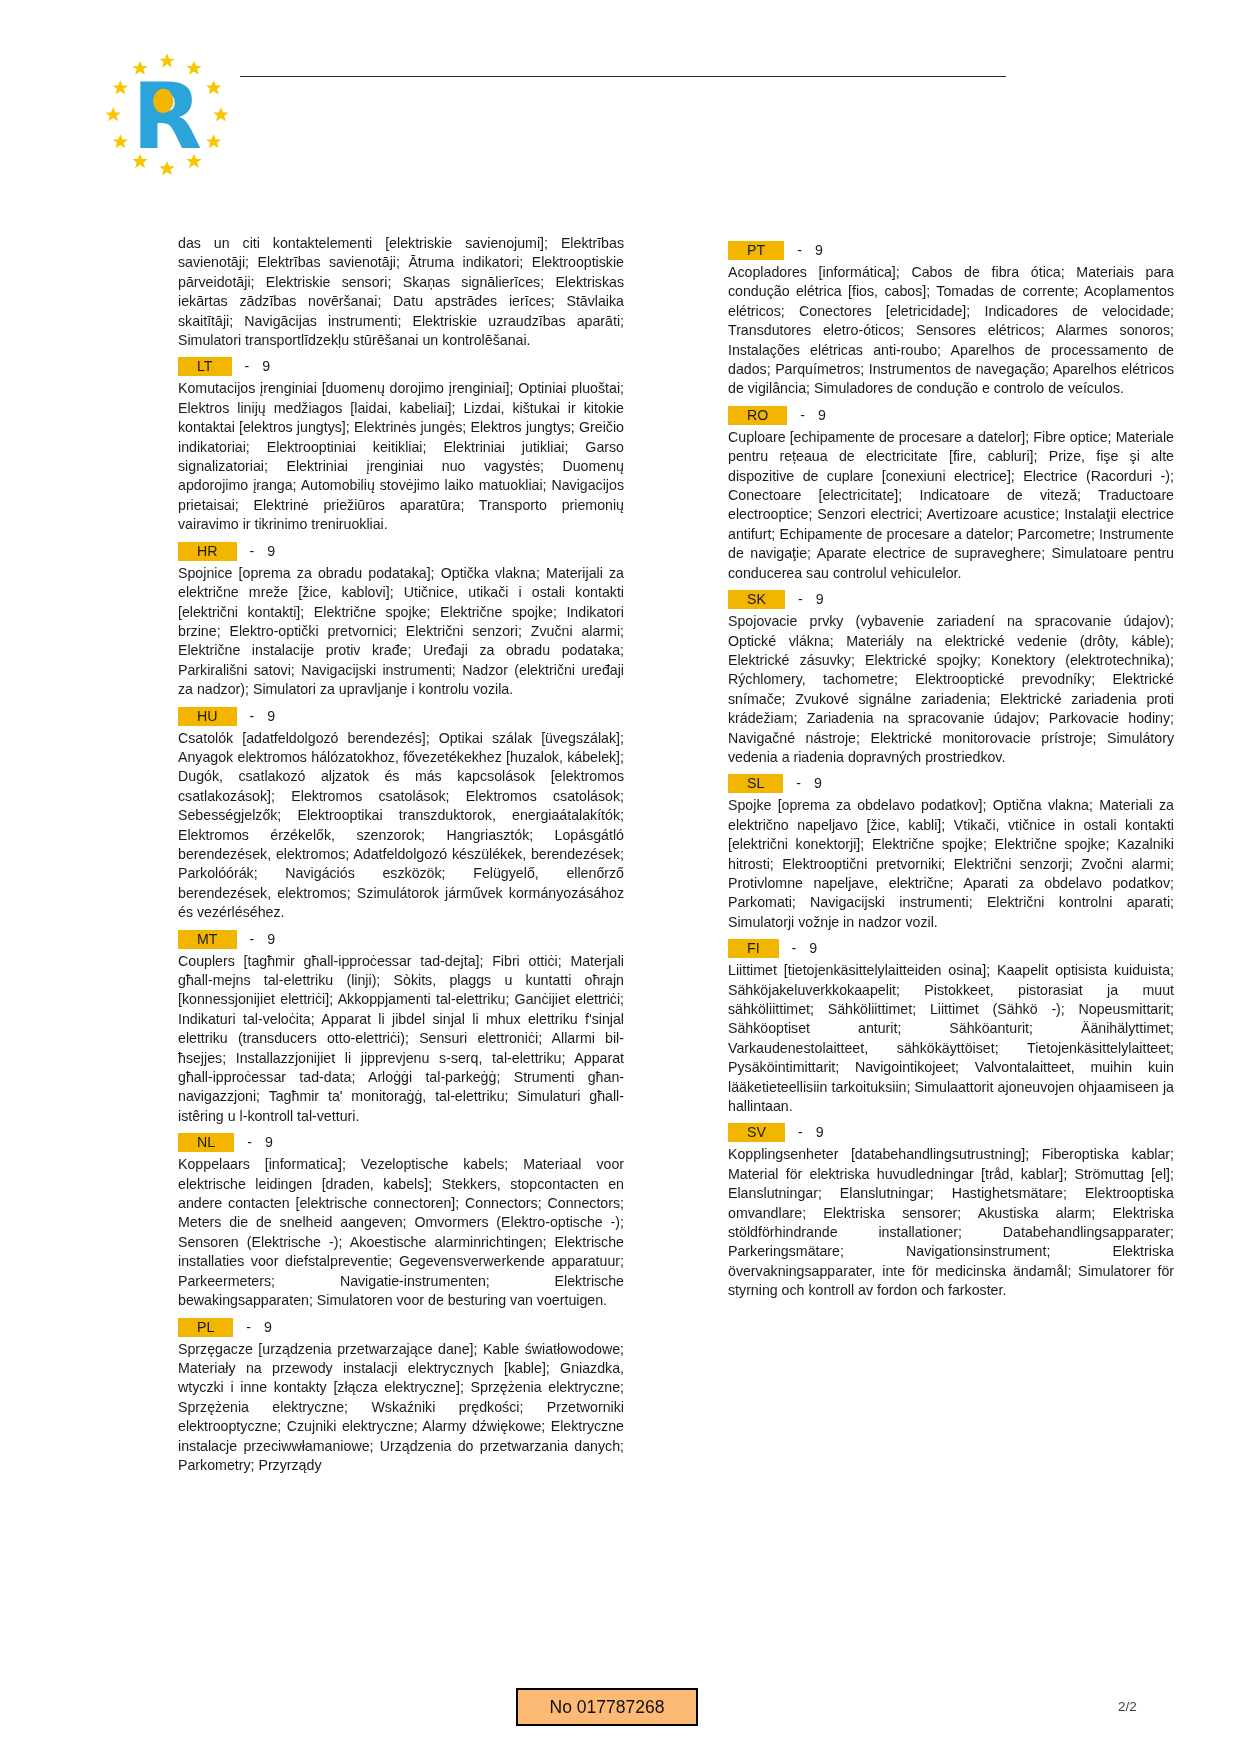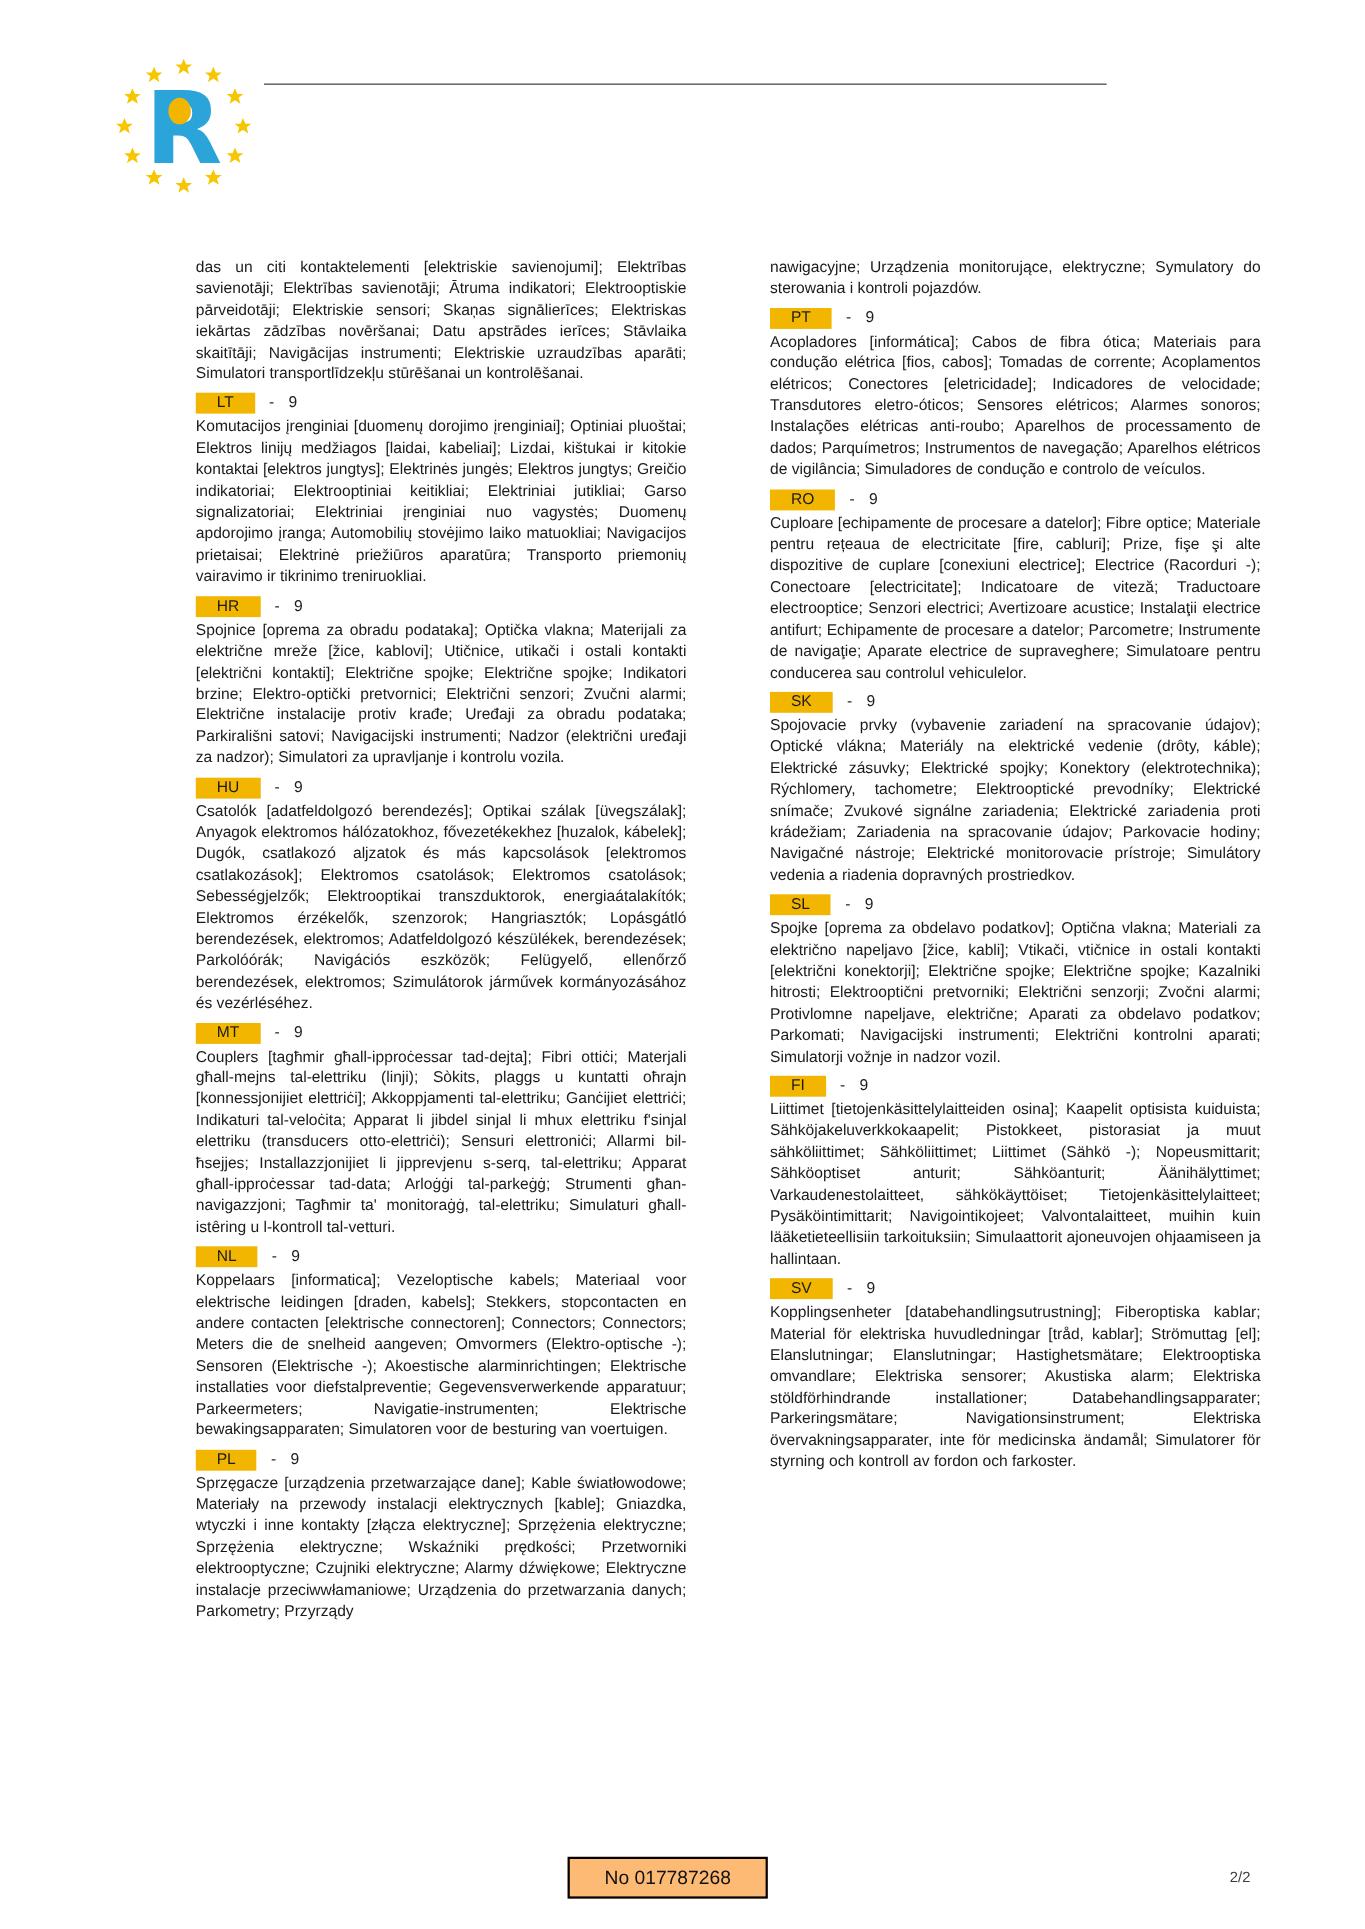"das un citi kontaktelementi [elektriskie" .columns { gap: 76px -> 104px }
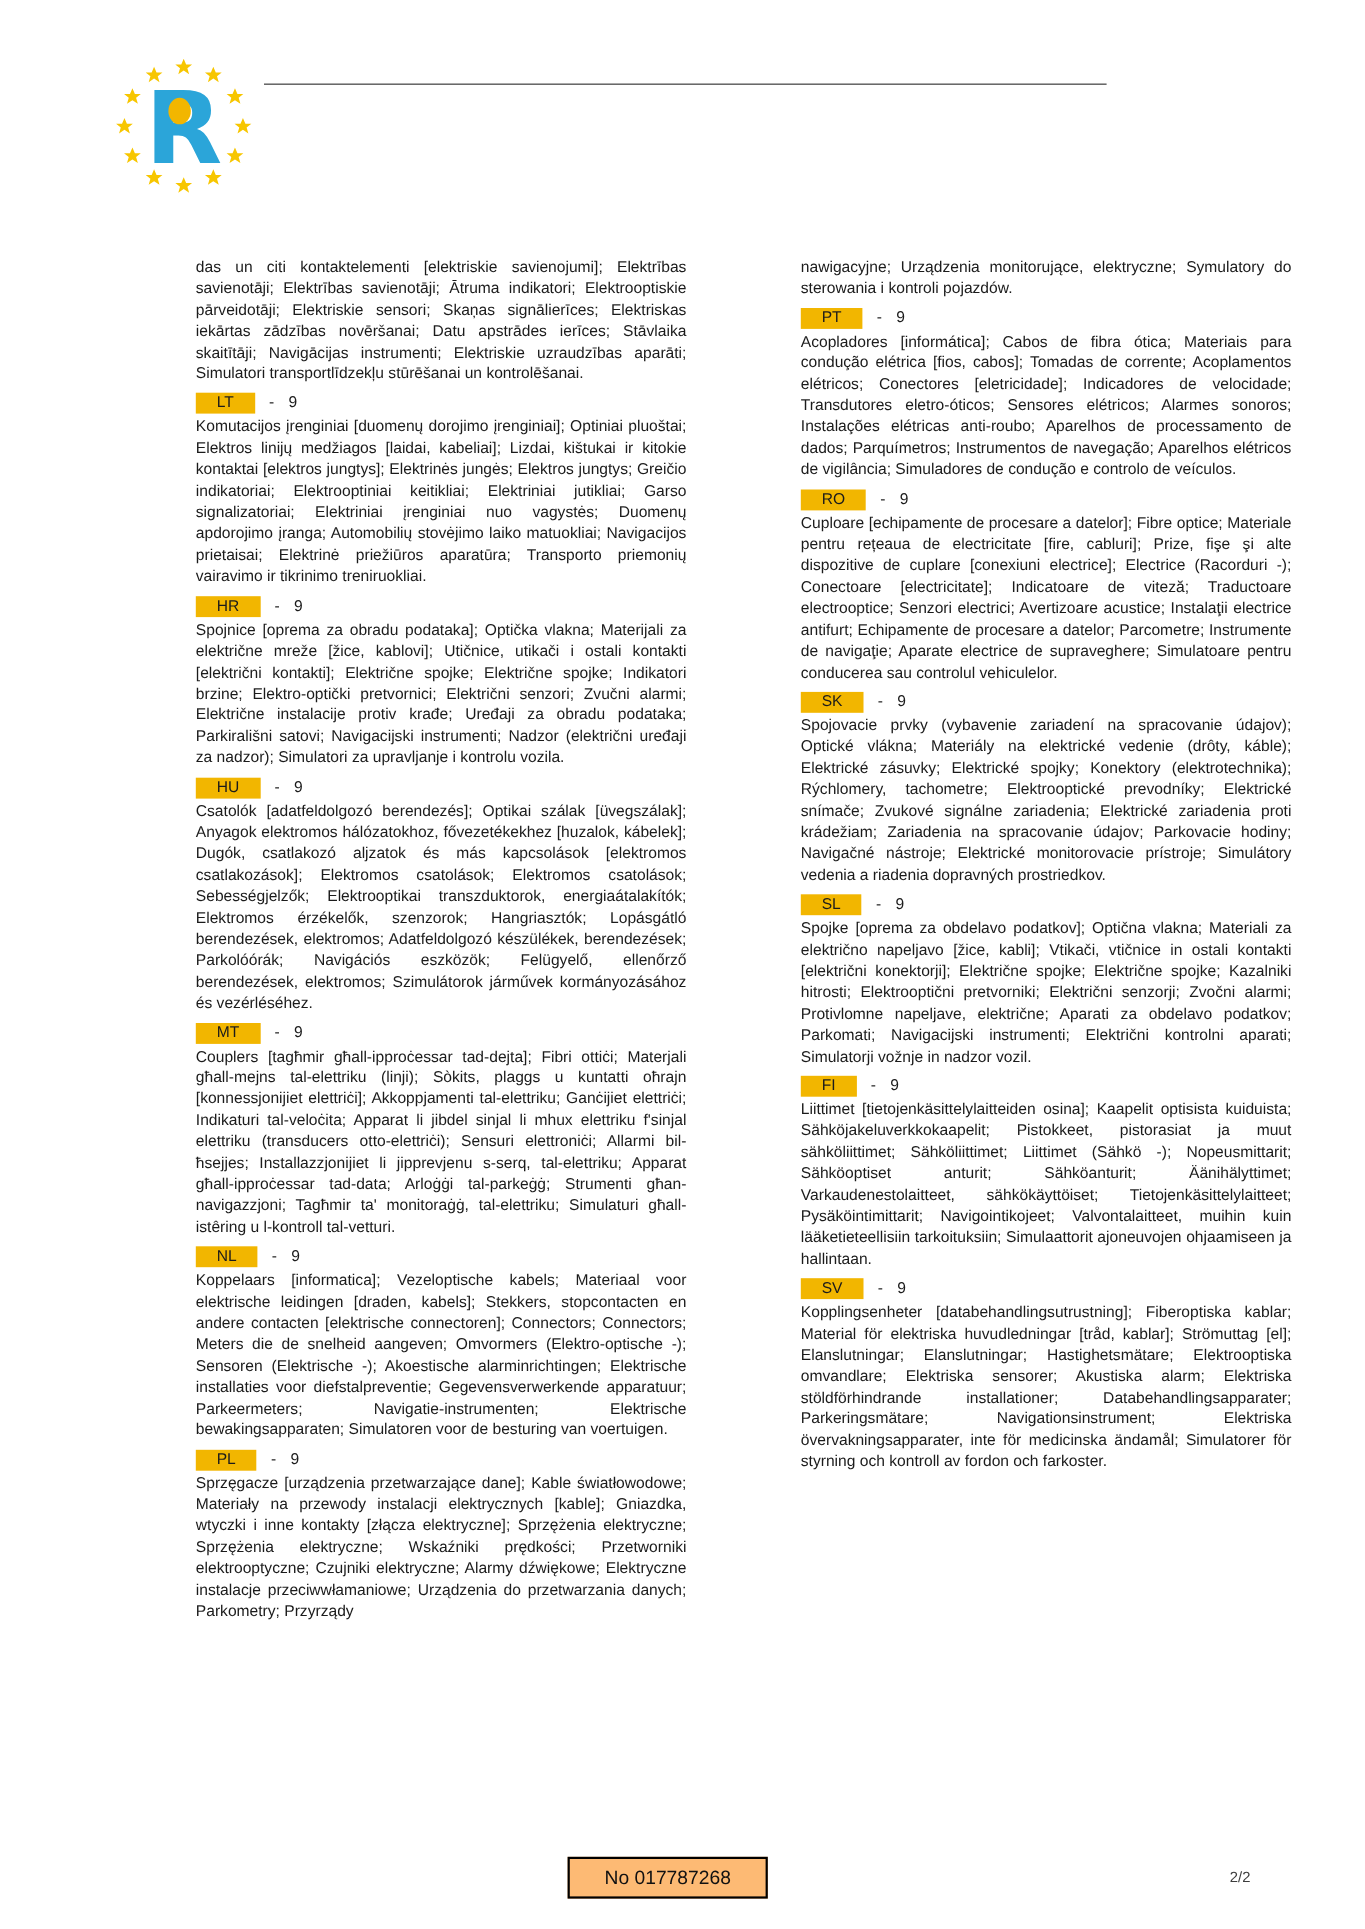"nawigacyjne; Urządzenia monitorujące," p.body-text { html: <p>nawigacyjne; Urządzenia monitorujące, elektryczne; Symulatory do sterowania i kontroli pojazdów.</p> -> none }
